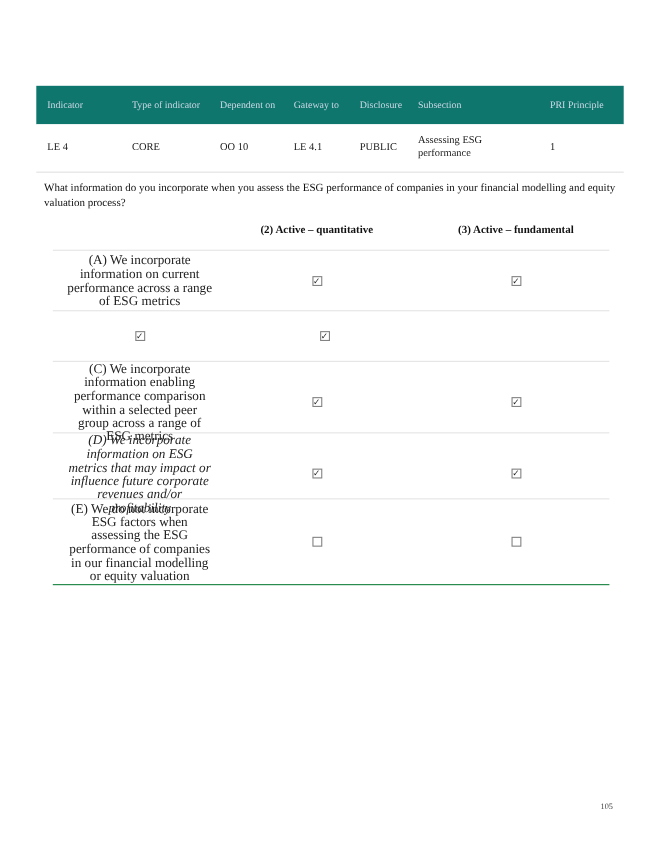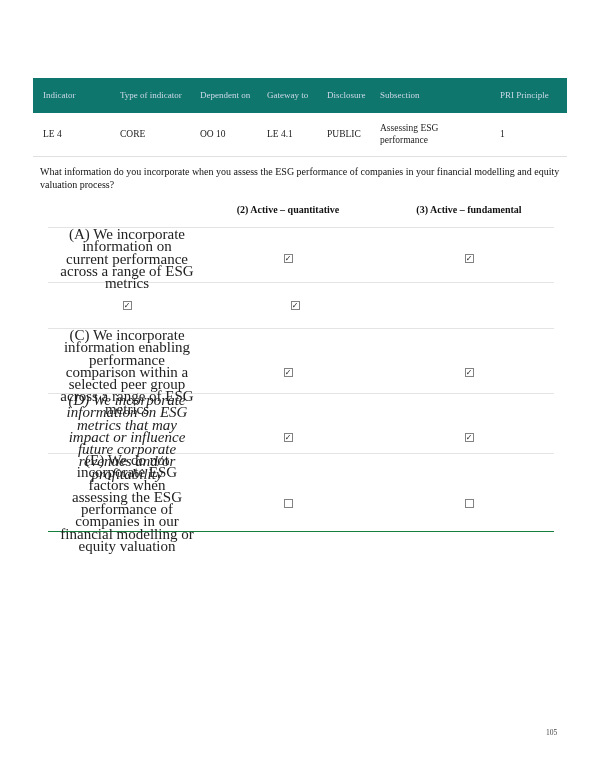"(A) We incorporate information on" .opt { font-size: 15px -> 12px }
